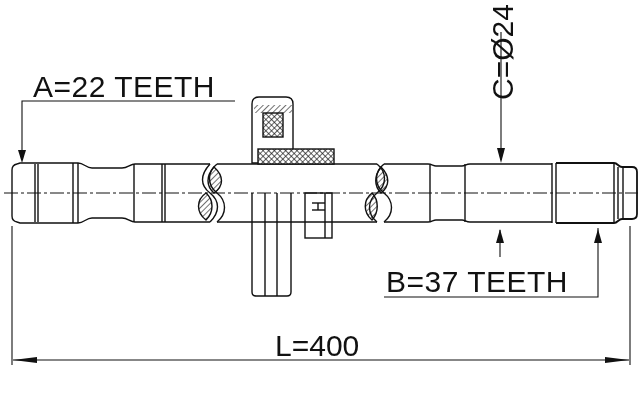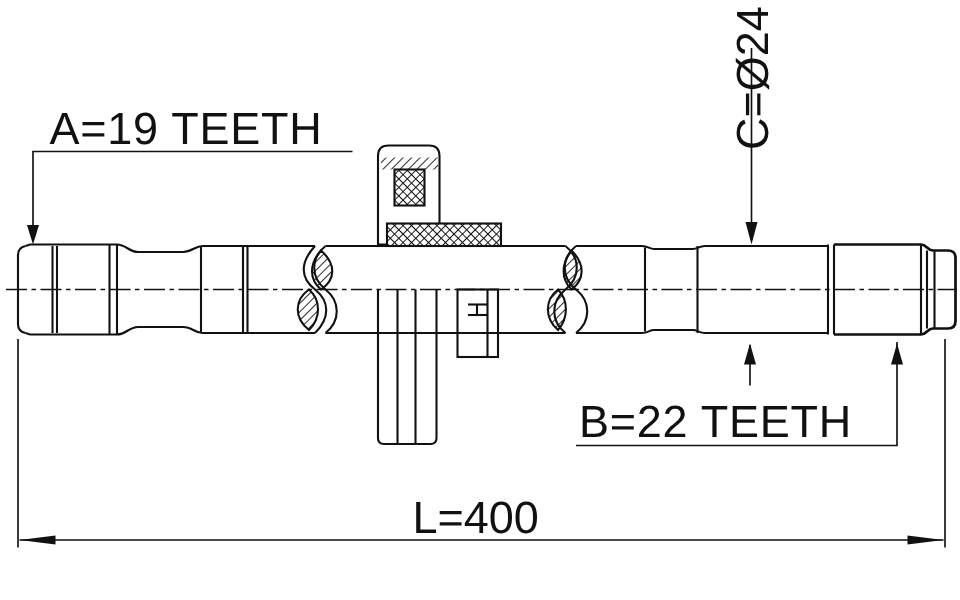"A=19 TEETH" div.lbl { text: 19 -> 22 }
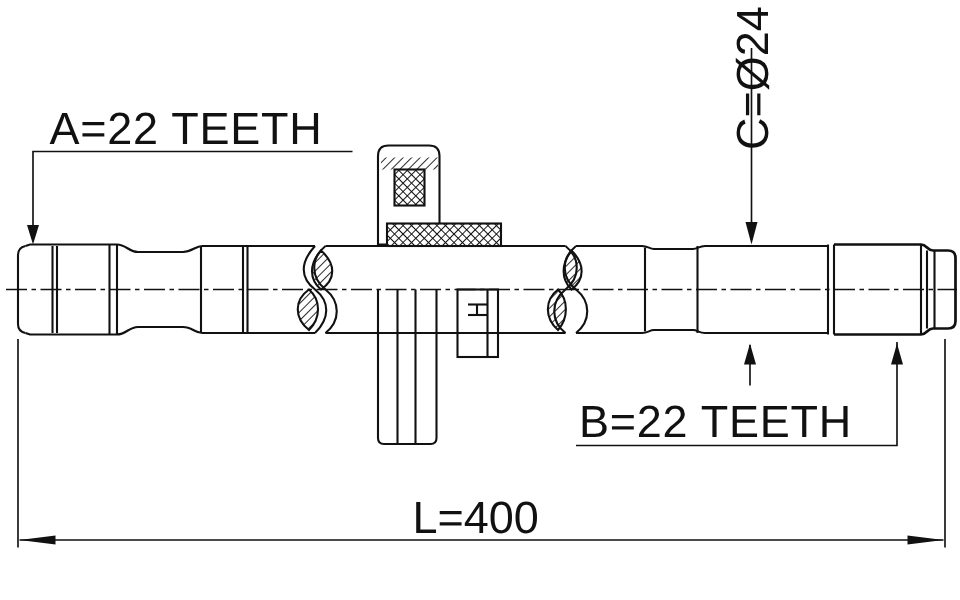"B=22 TEETH" div.lbl { text: 22 -> 37 }
